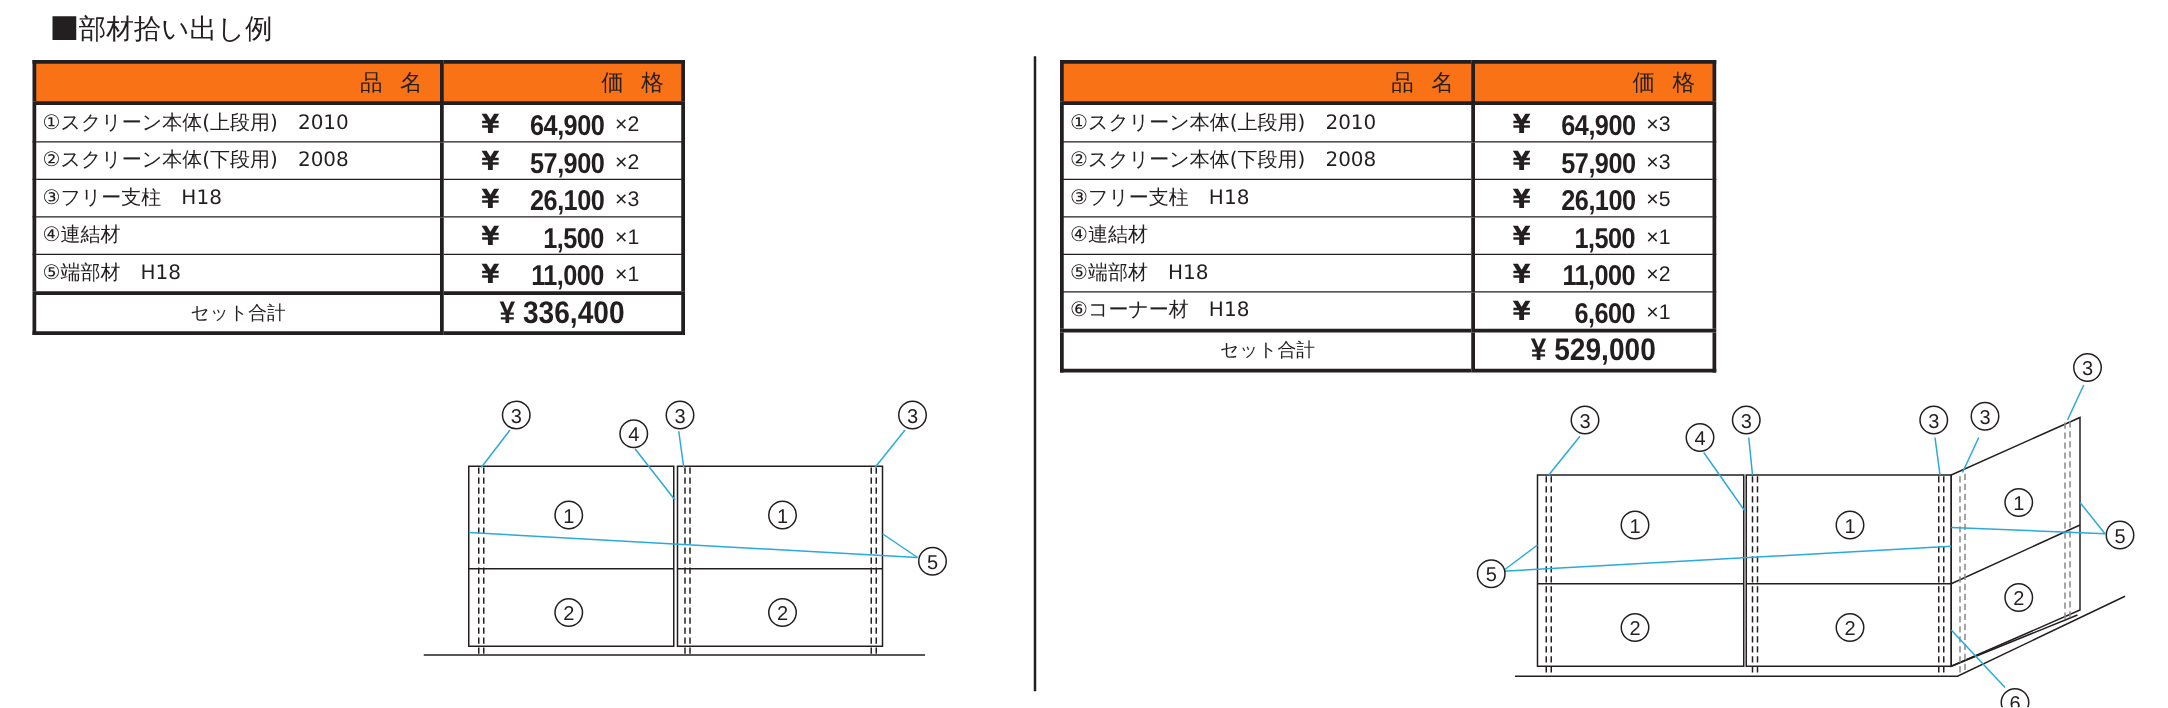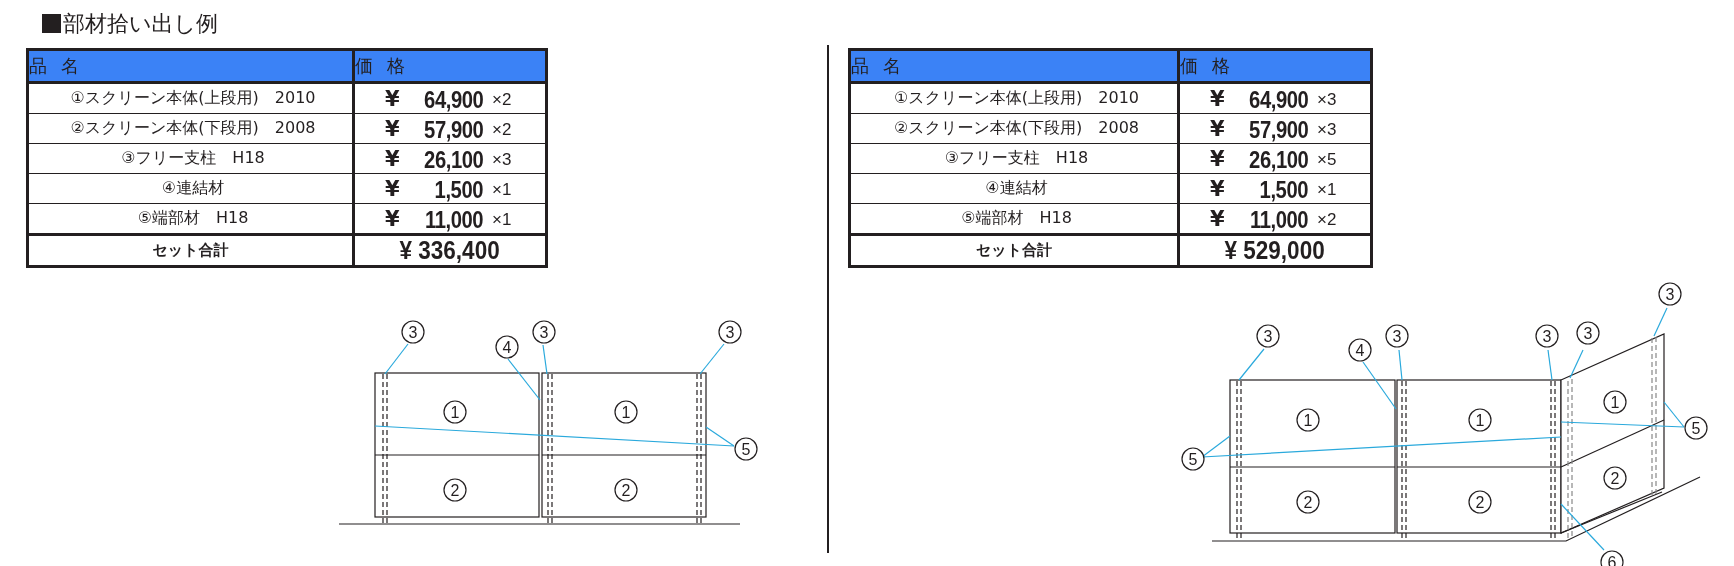"品名" table.parts th { background: #3b82f6 -> #f97316; text-align: left -> right }
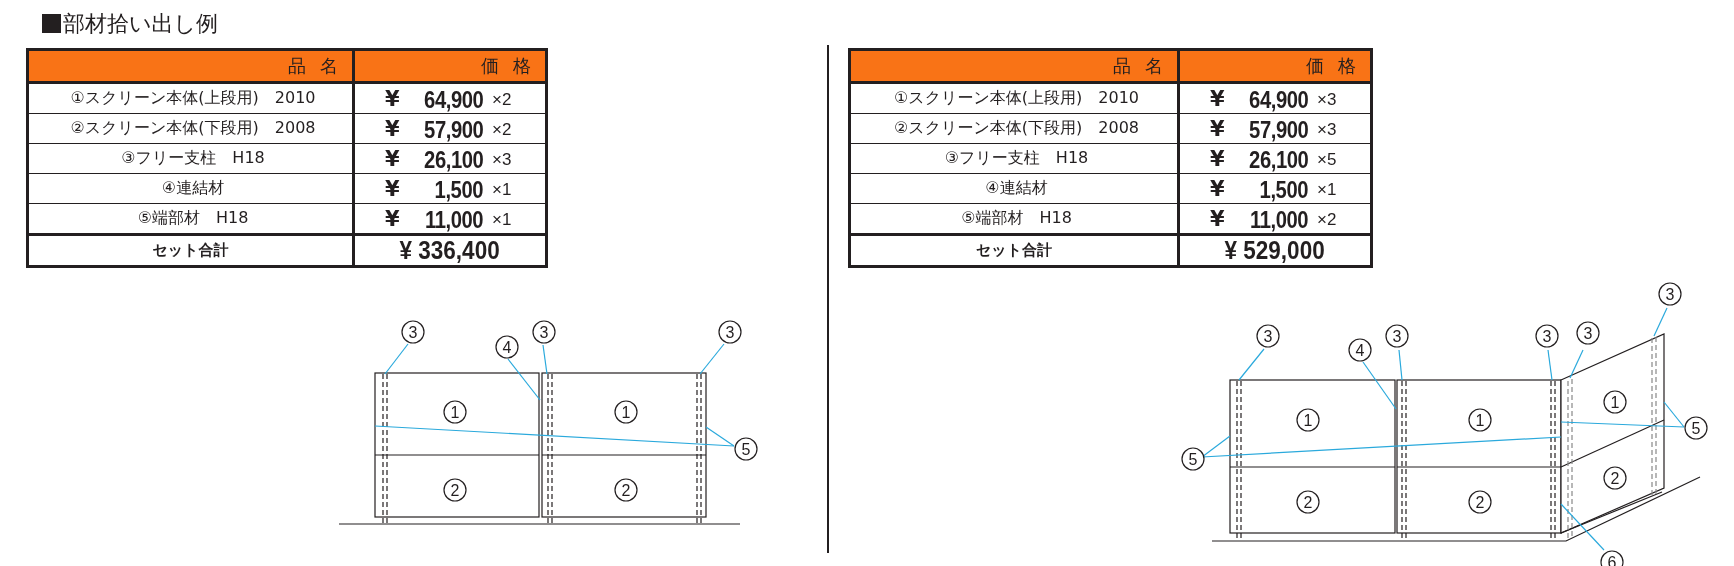"①スクリーン本体(上段用) 2010" table.parts td.name { text-align: center -> left }
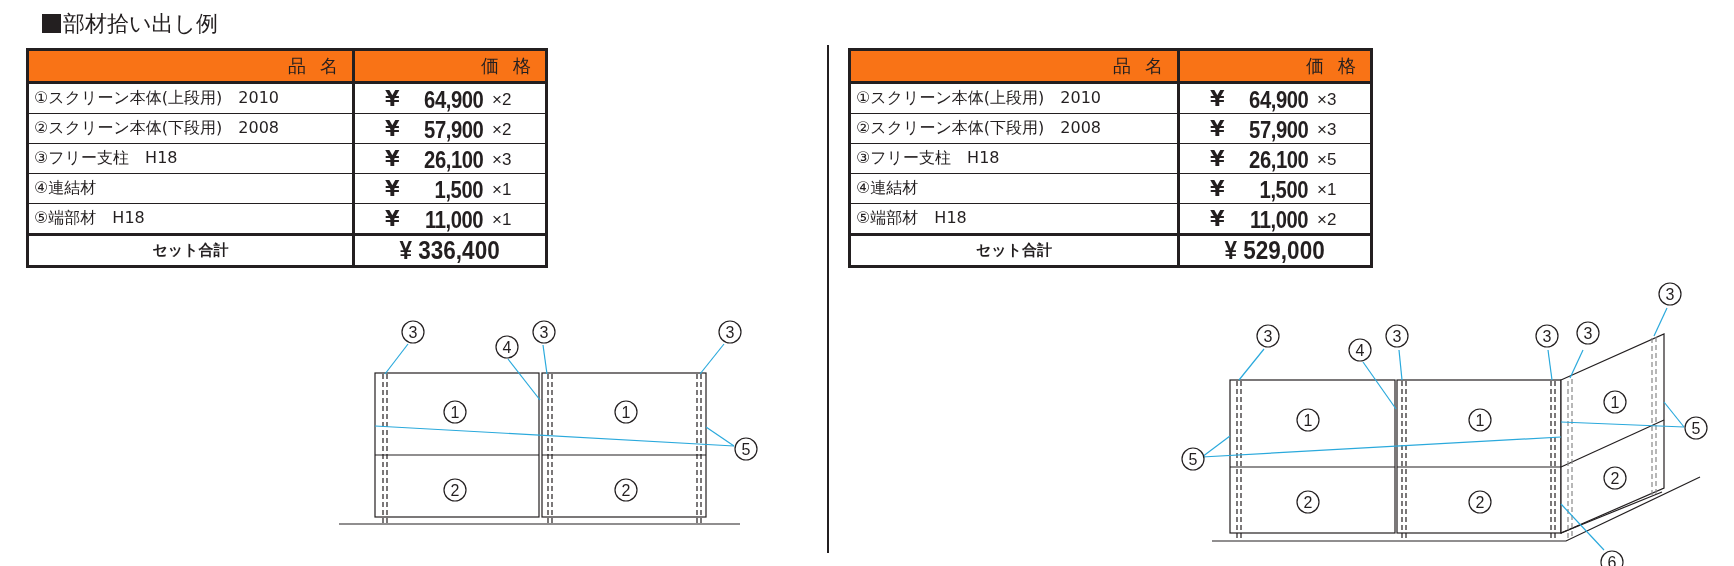"セット合計" tr.total td { font-weight: bold -> none }
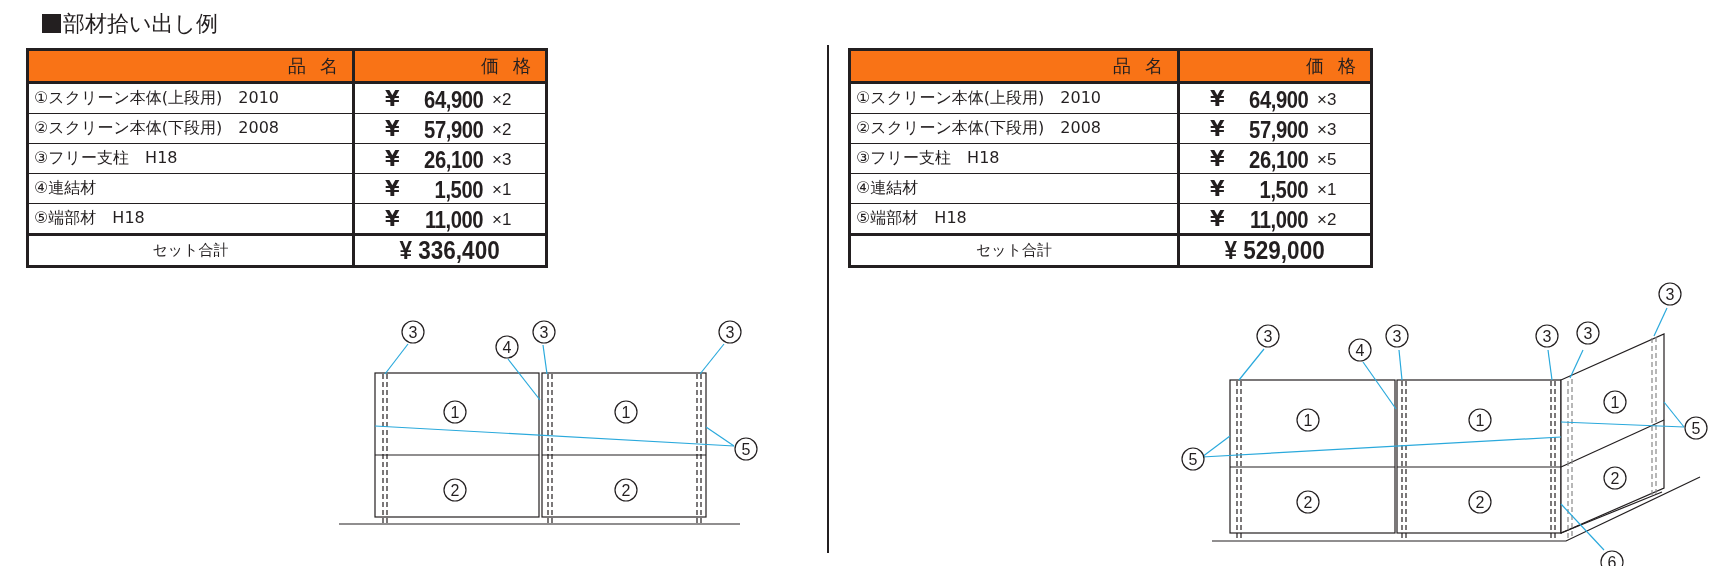"⑥コーナー材 H18" tr { html: none -> <tr> <td>⑥コーナー材 H18</td> <td> <span>¥</span> <span>6,600</span> <span>×1</span> </td> </tr> }
